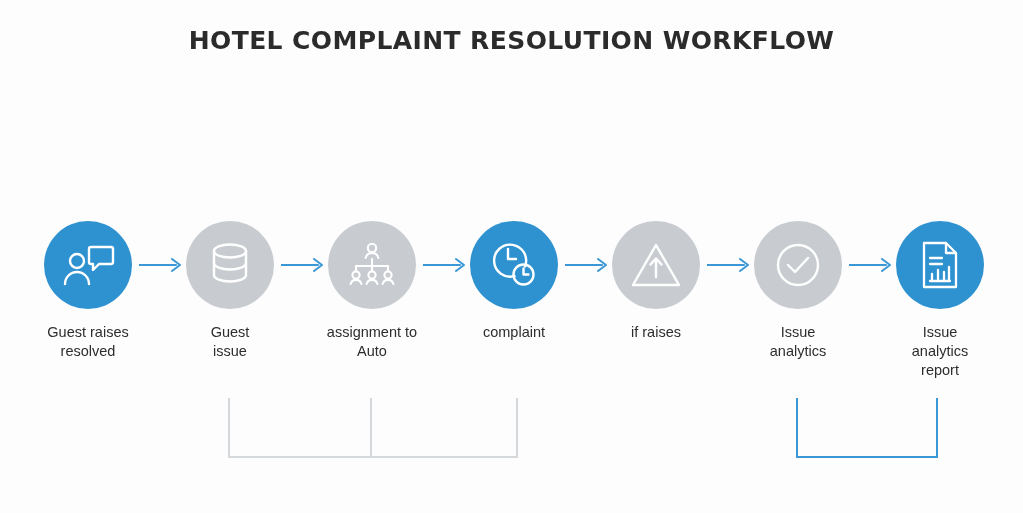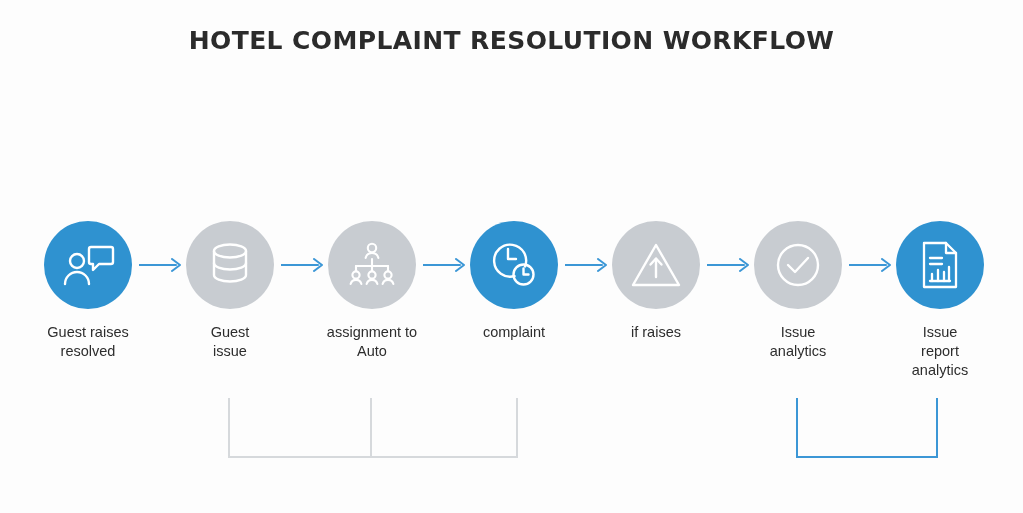"report" div { order: before "analytics" -> after "analytics" }
